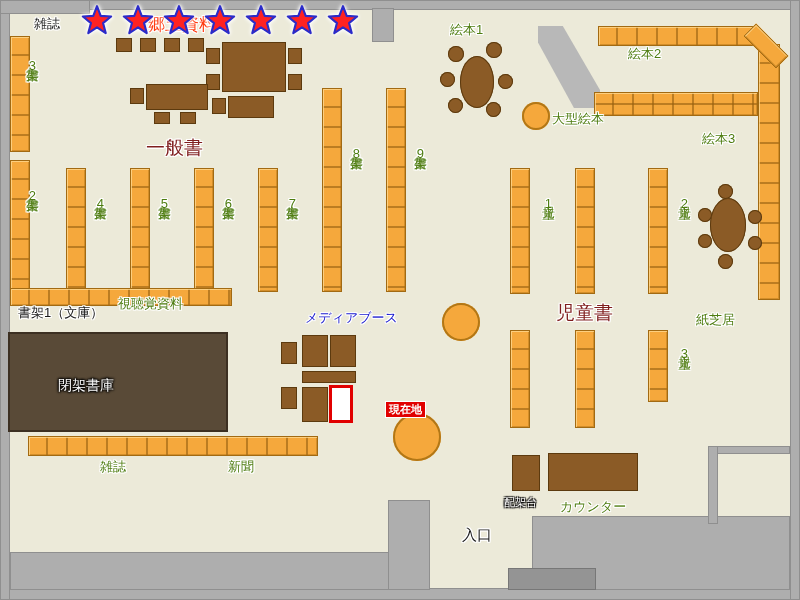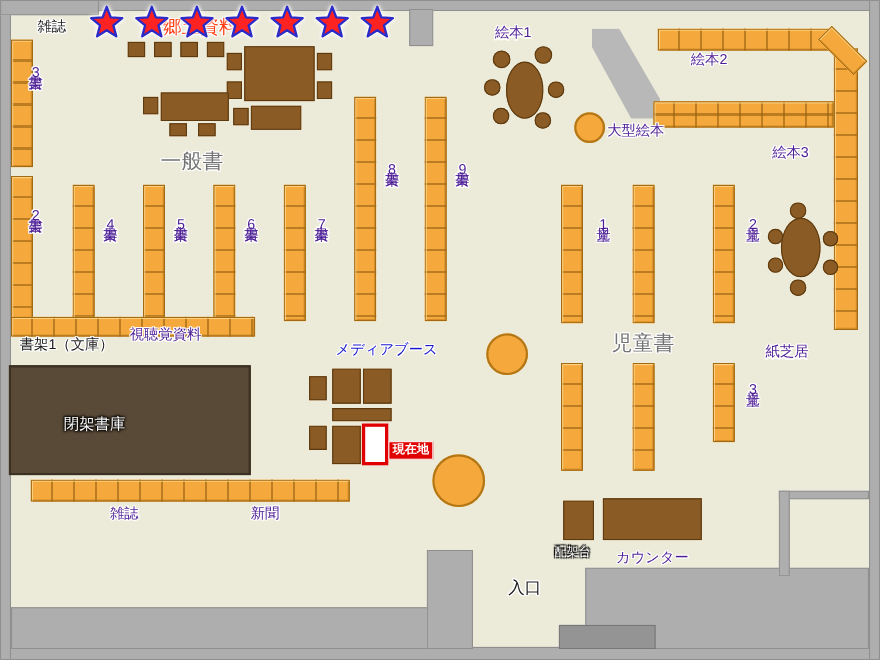"絵本1" .g { color: #4c1d95 -> #4d7c0f }
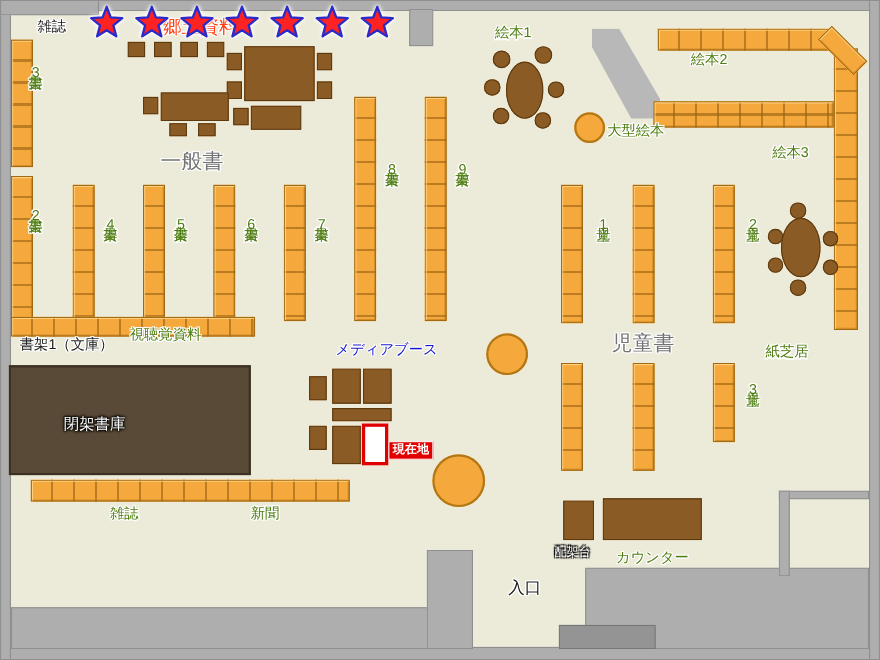"一般書" .r { color: #737373 -> #7f1d1d }
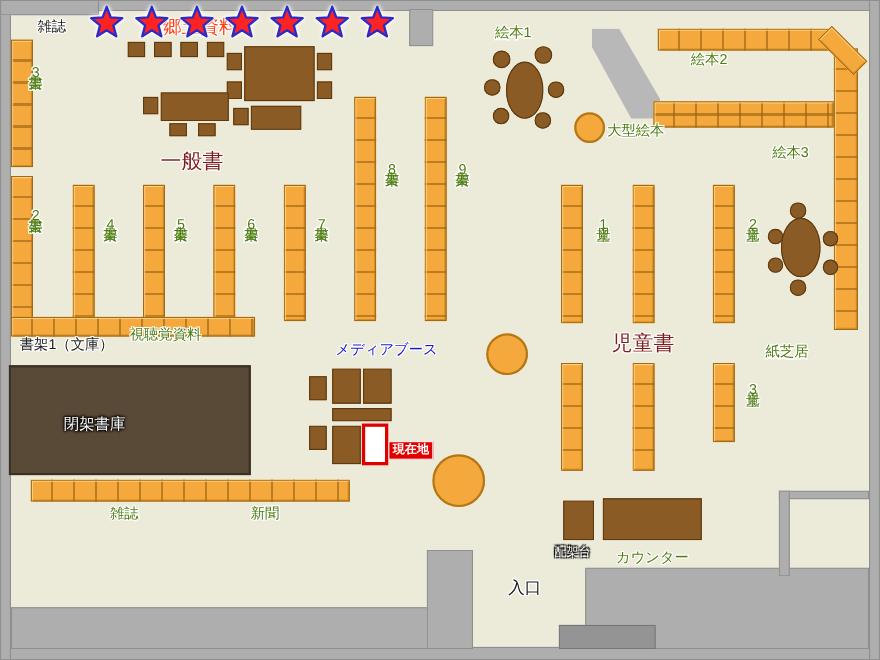"現在地" .here-badge { margin-left: none -> 32px }
